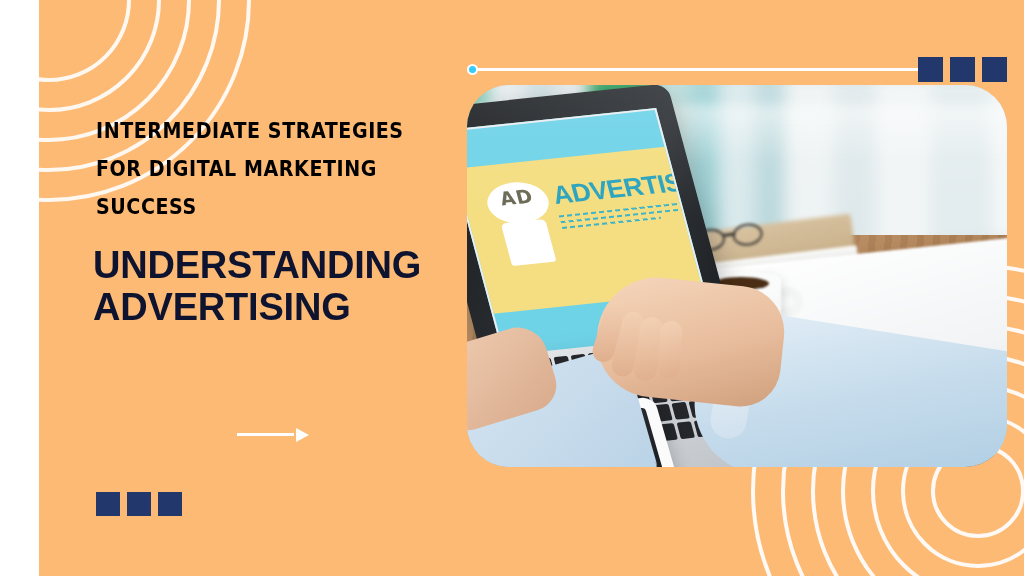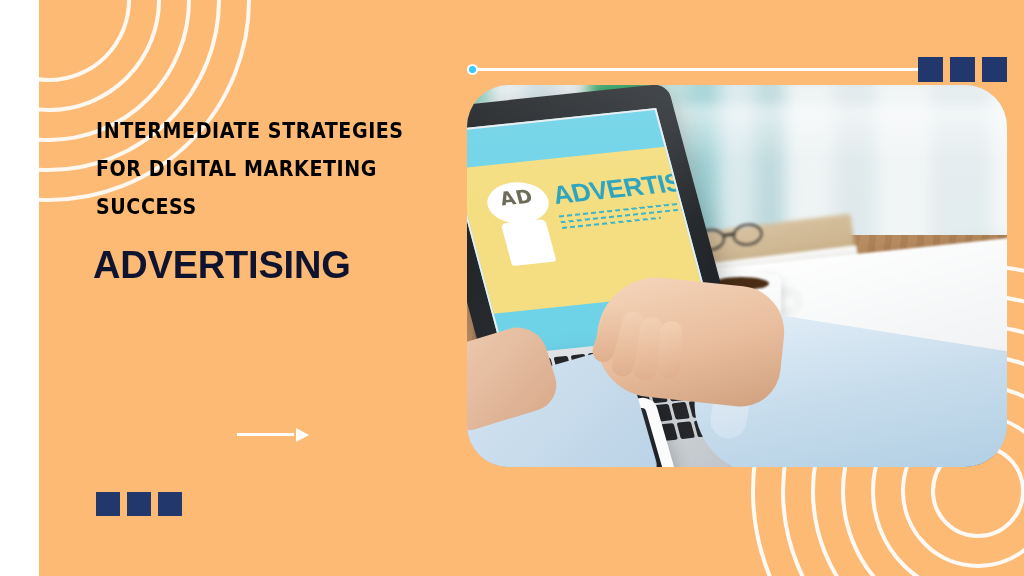"UNDERSTANDING" span.hl-line { html: none -> <span>UNDERSTANDING</span> }
